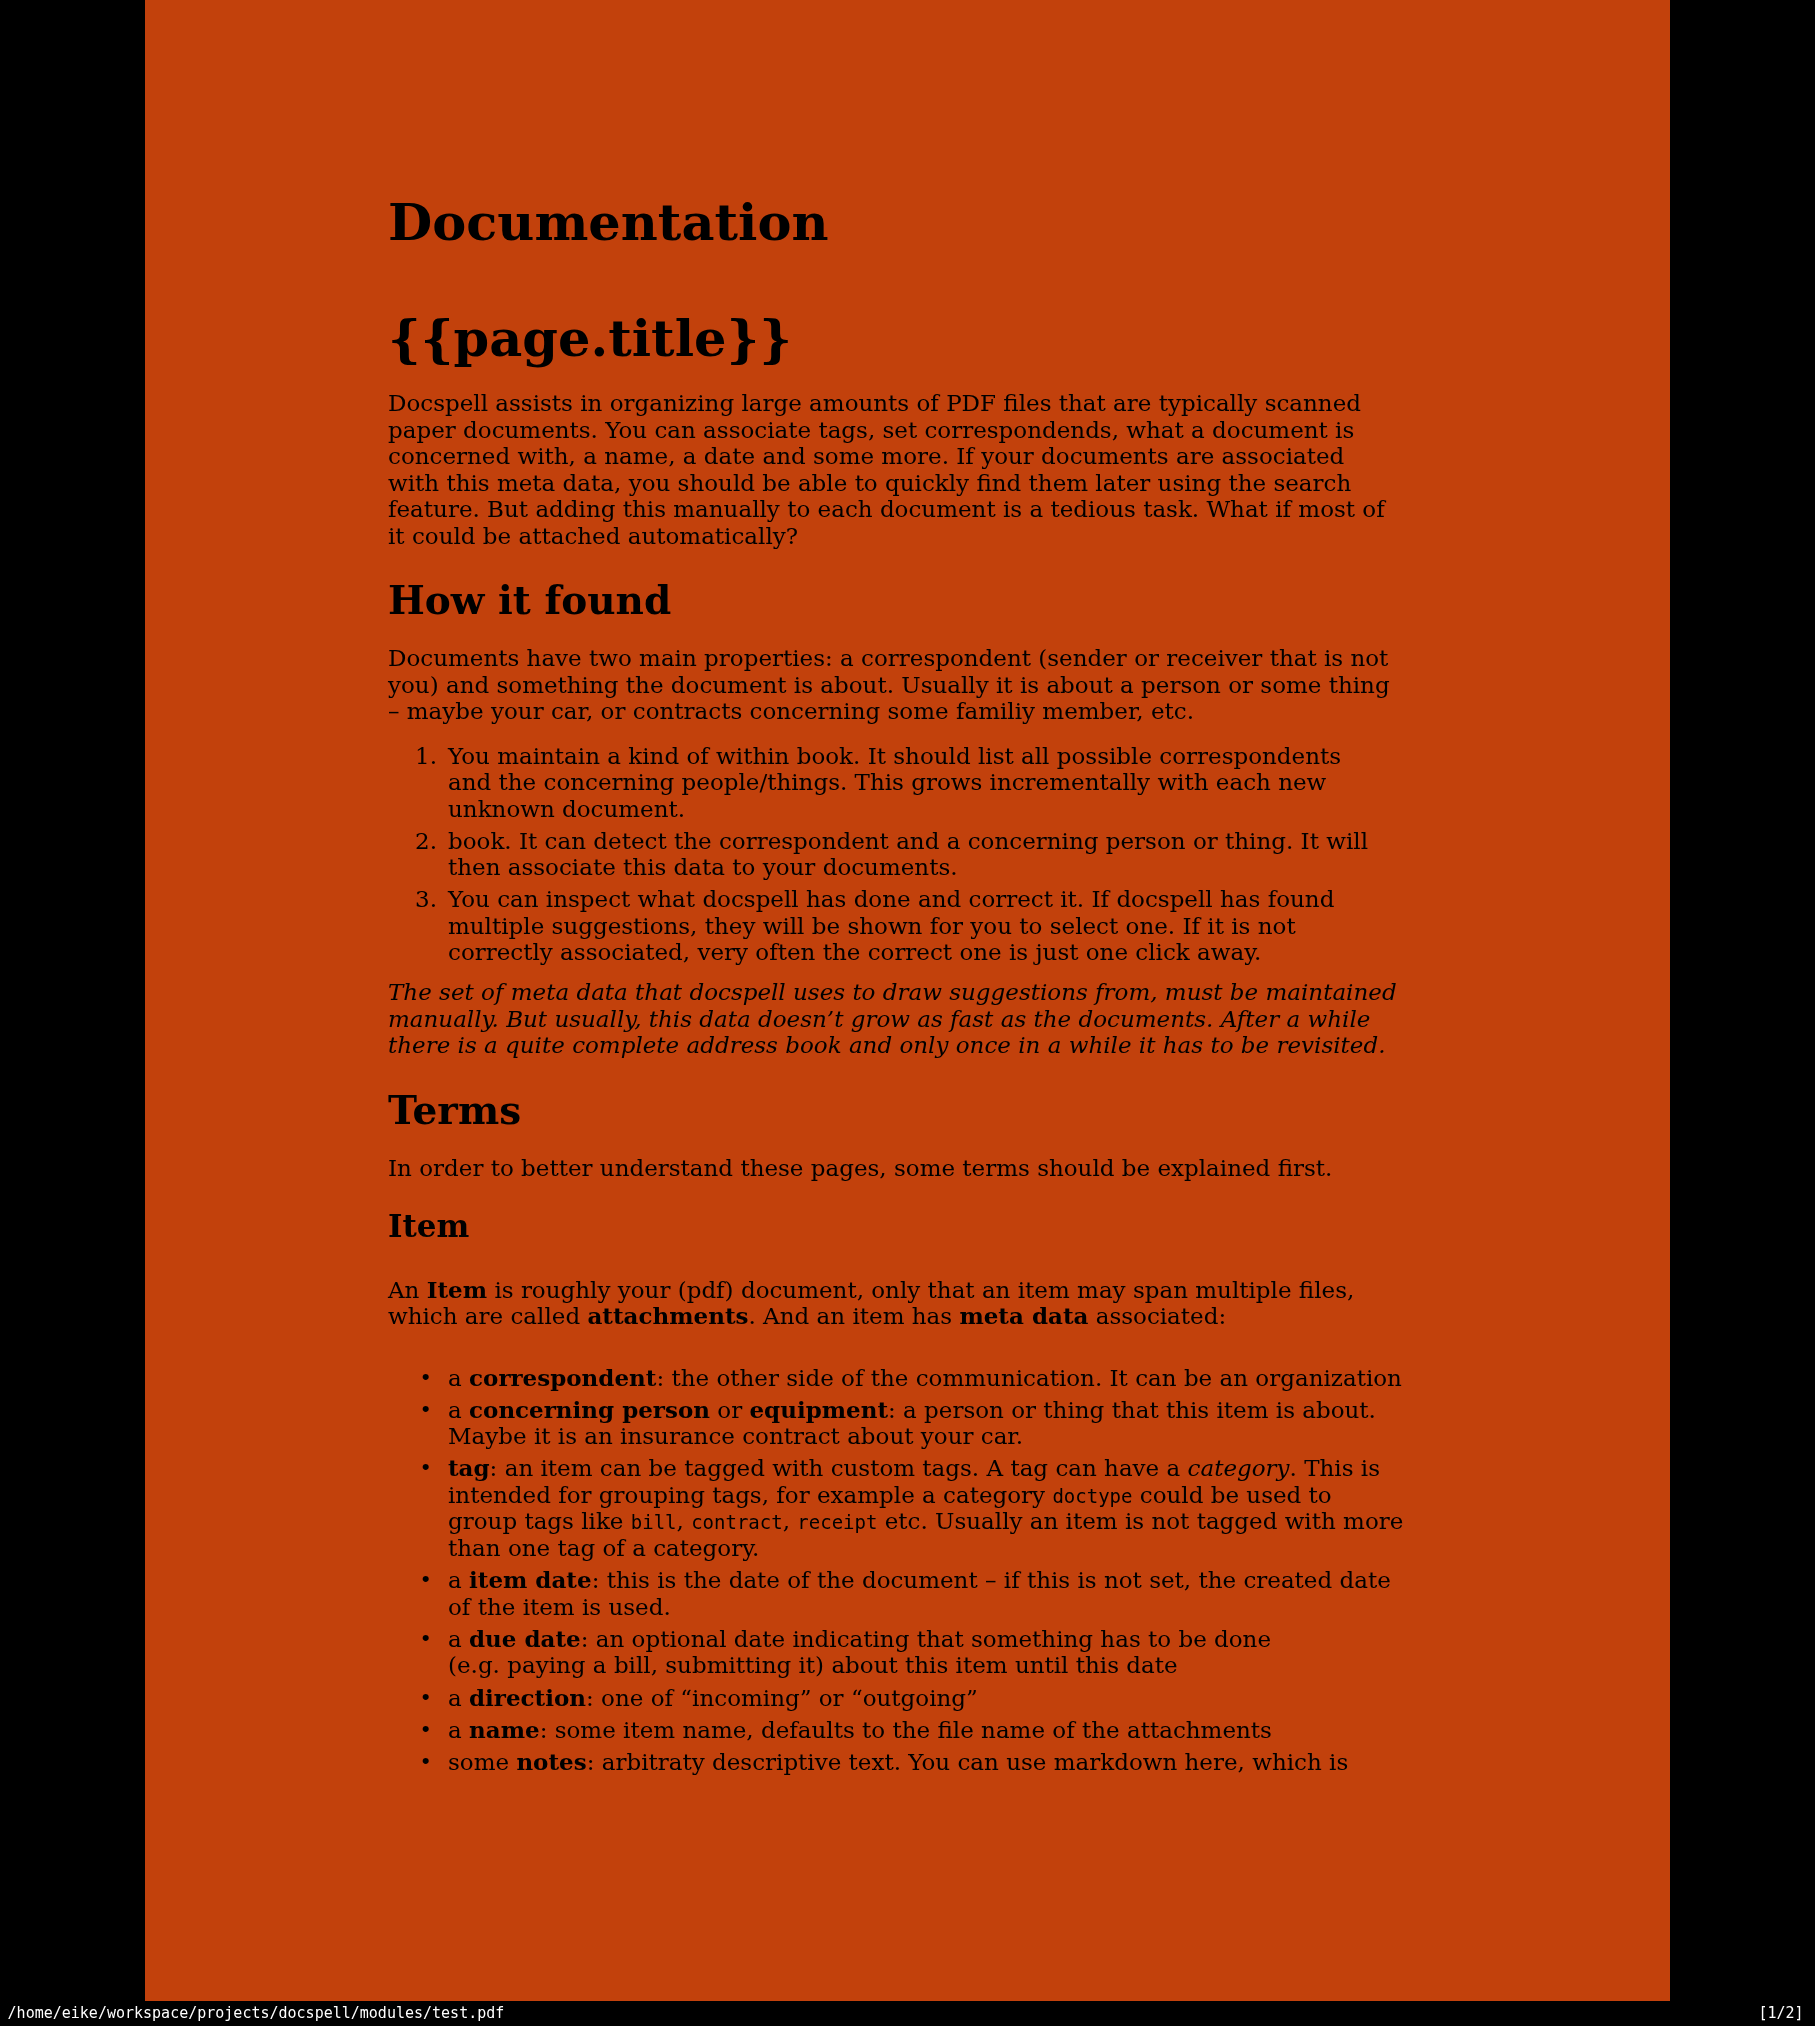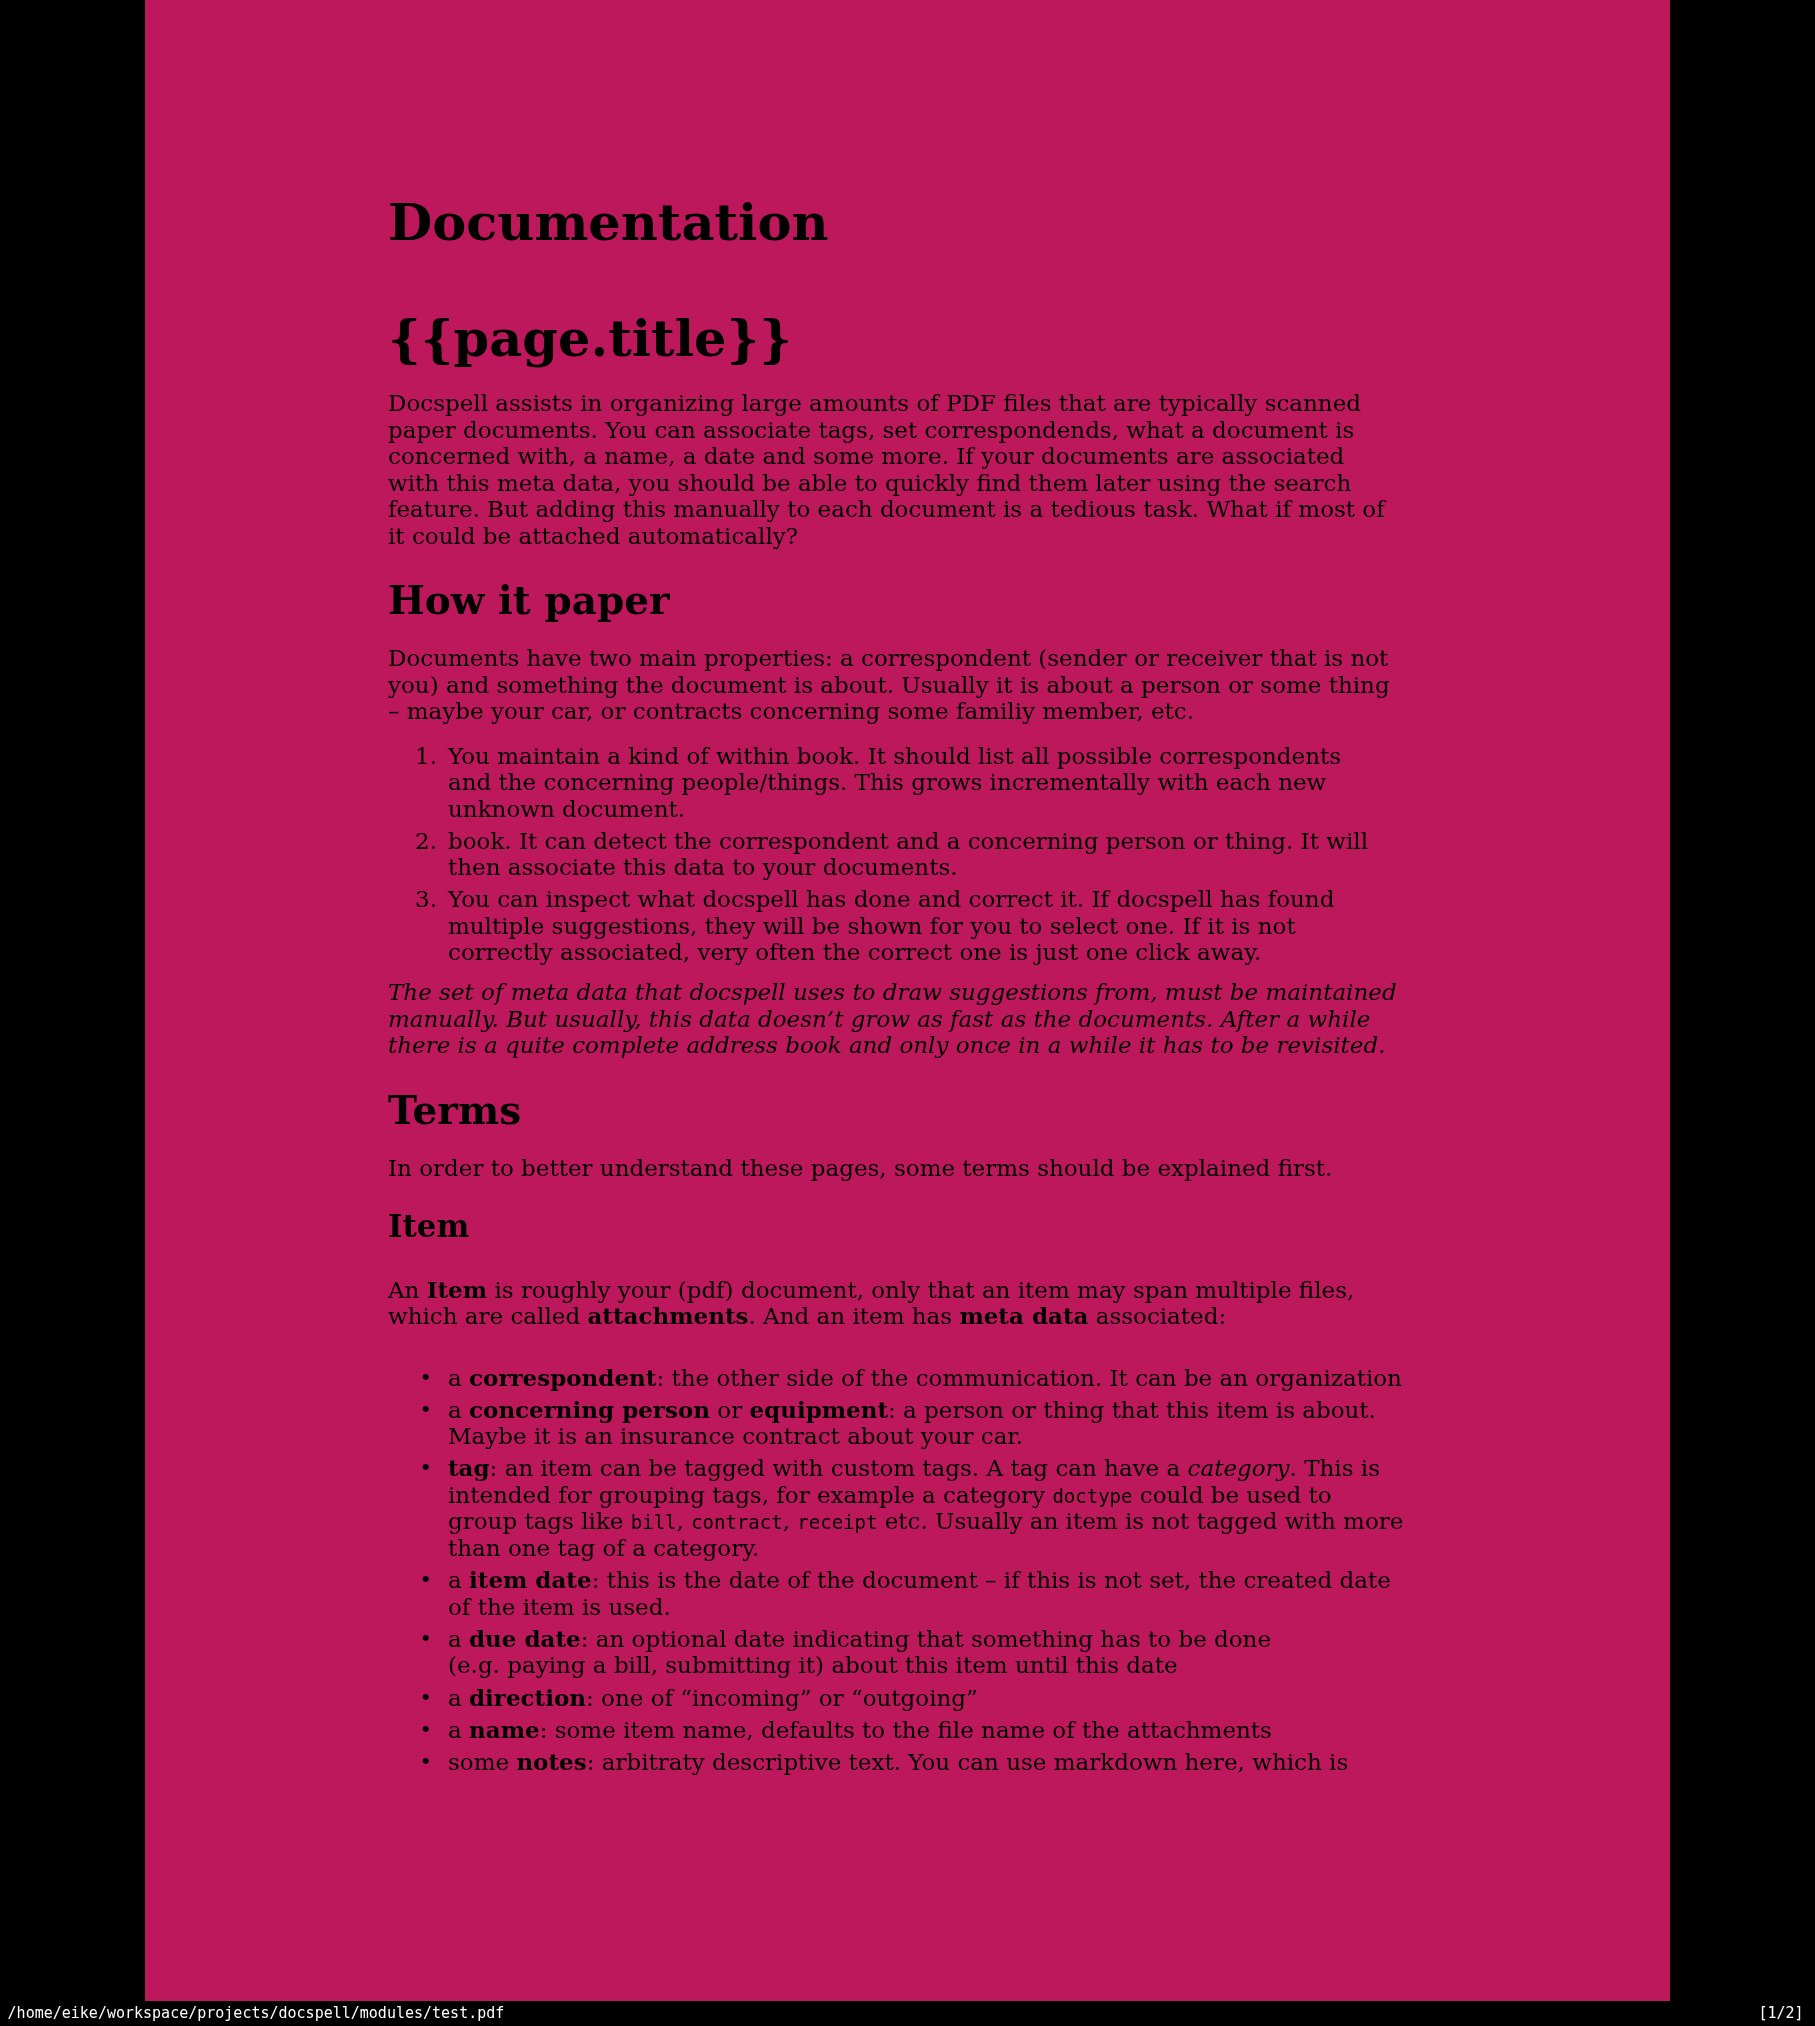"Documentation" .page { background: #be185d -> #c2410c }
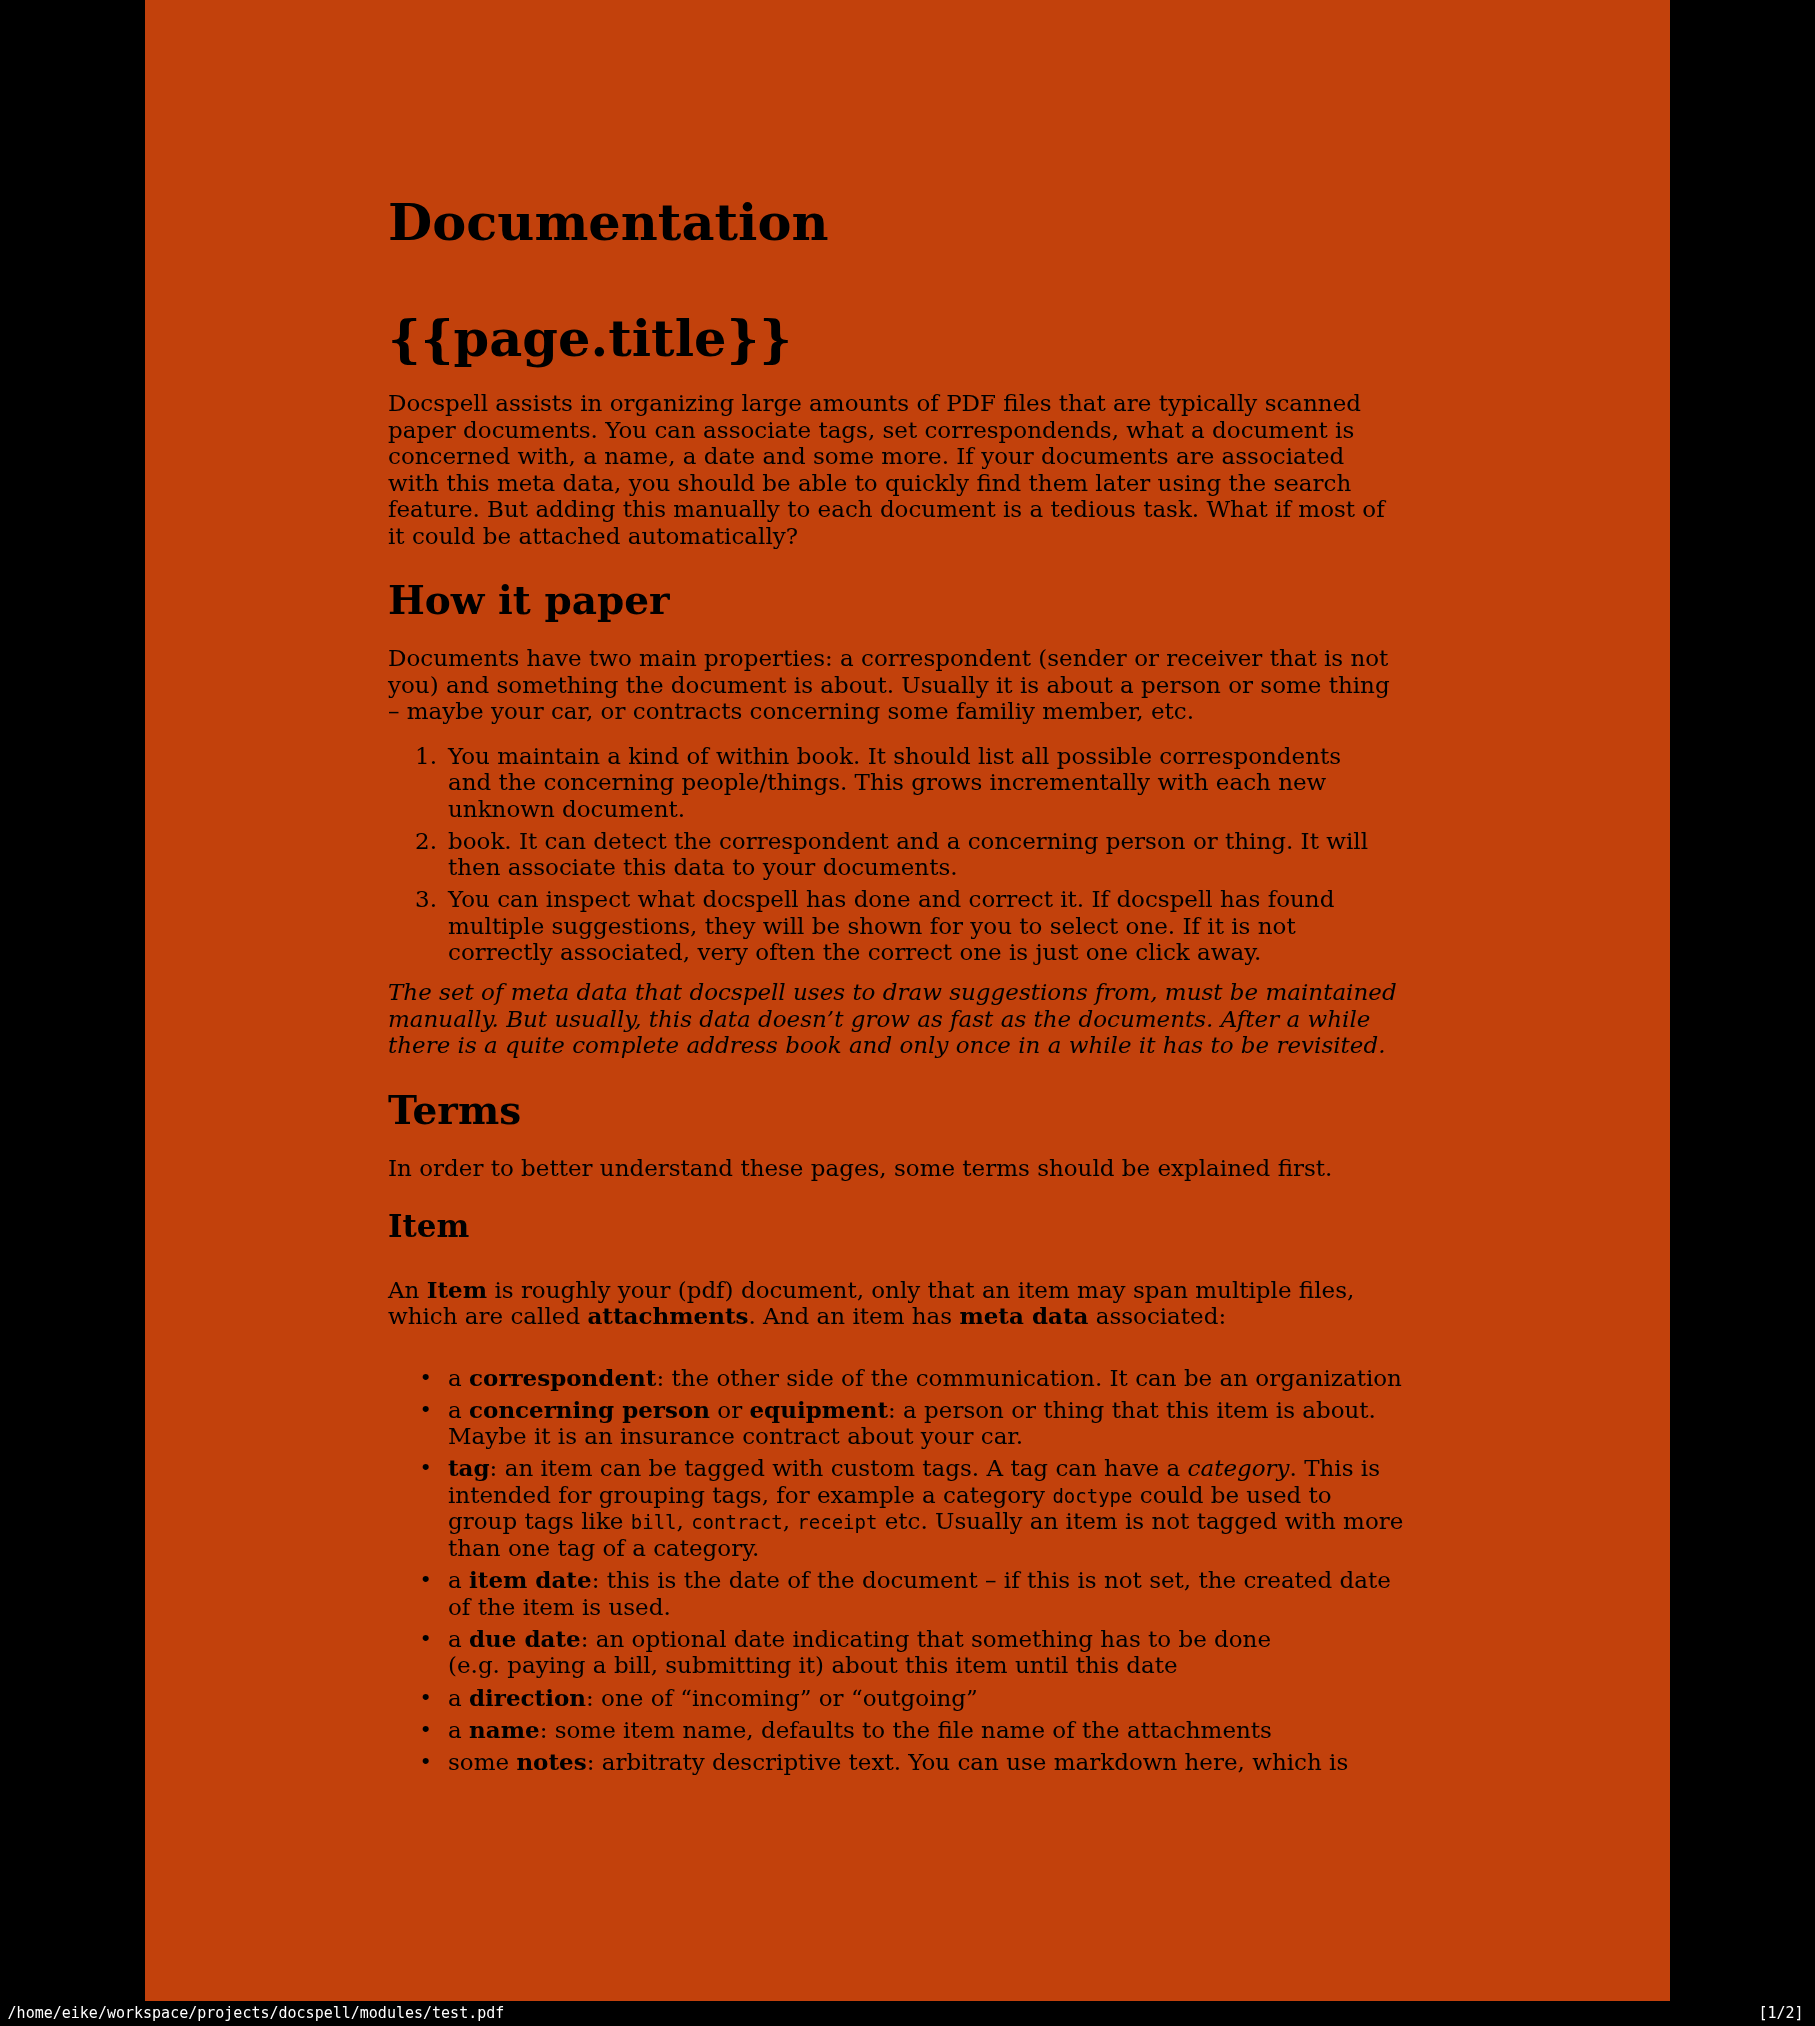"How it paper" div.h2 { text: paper -> found }
